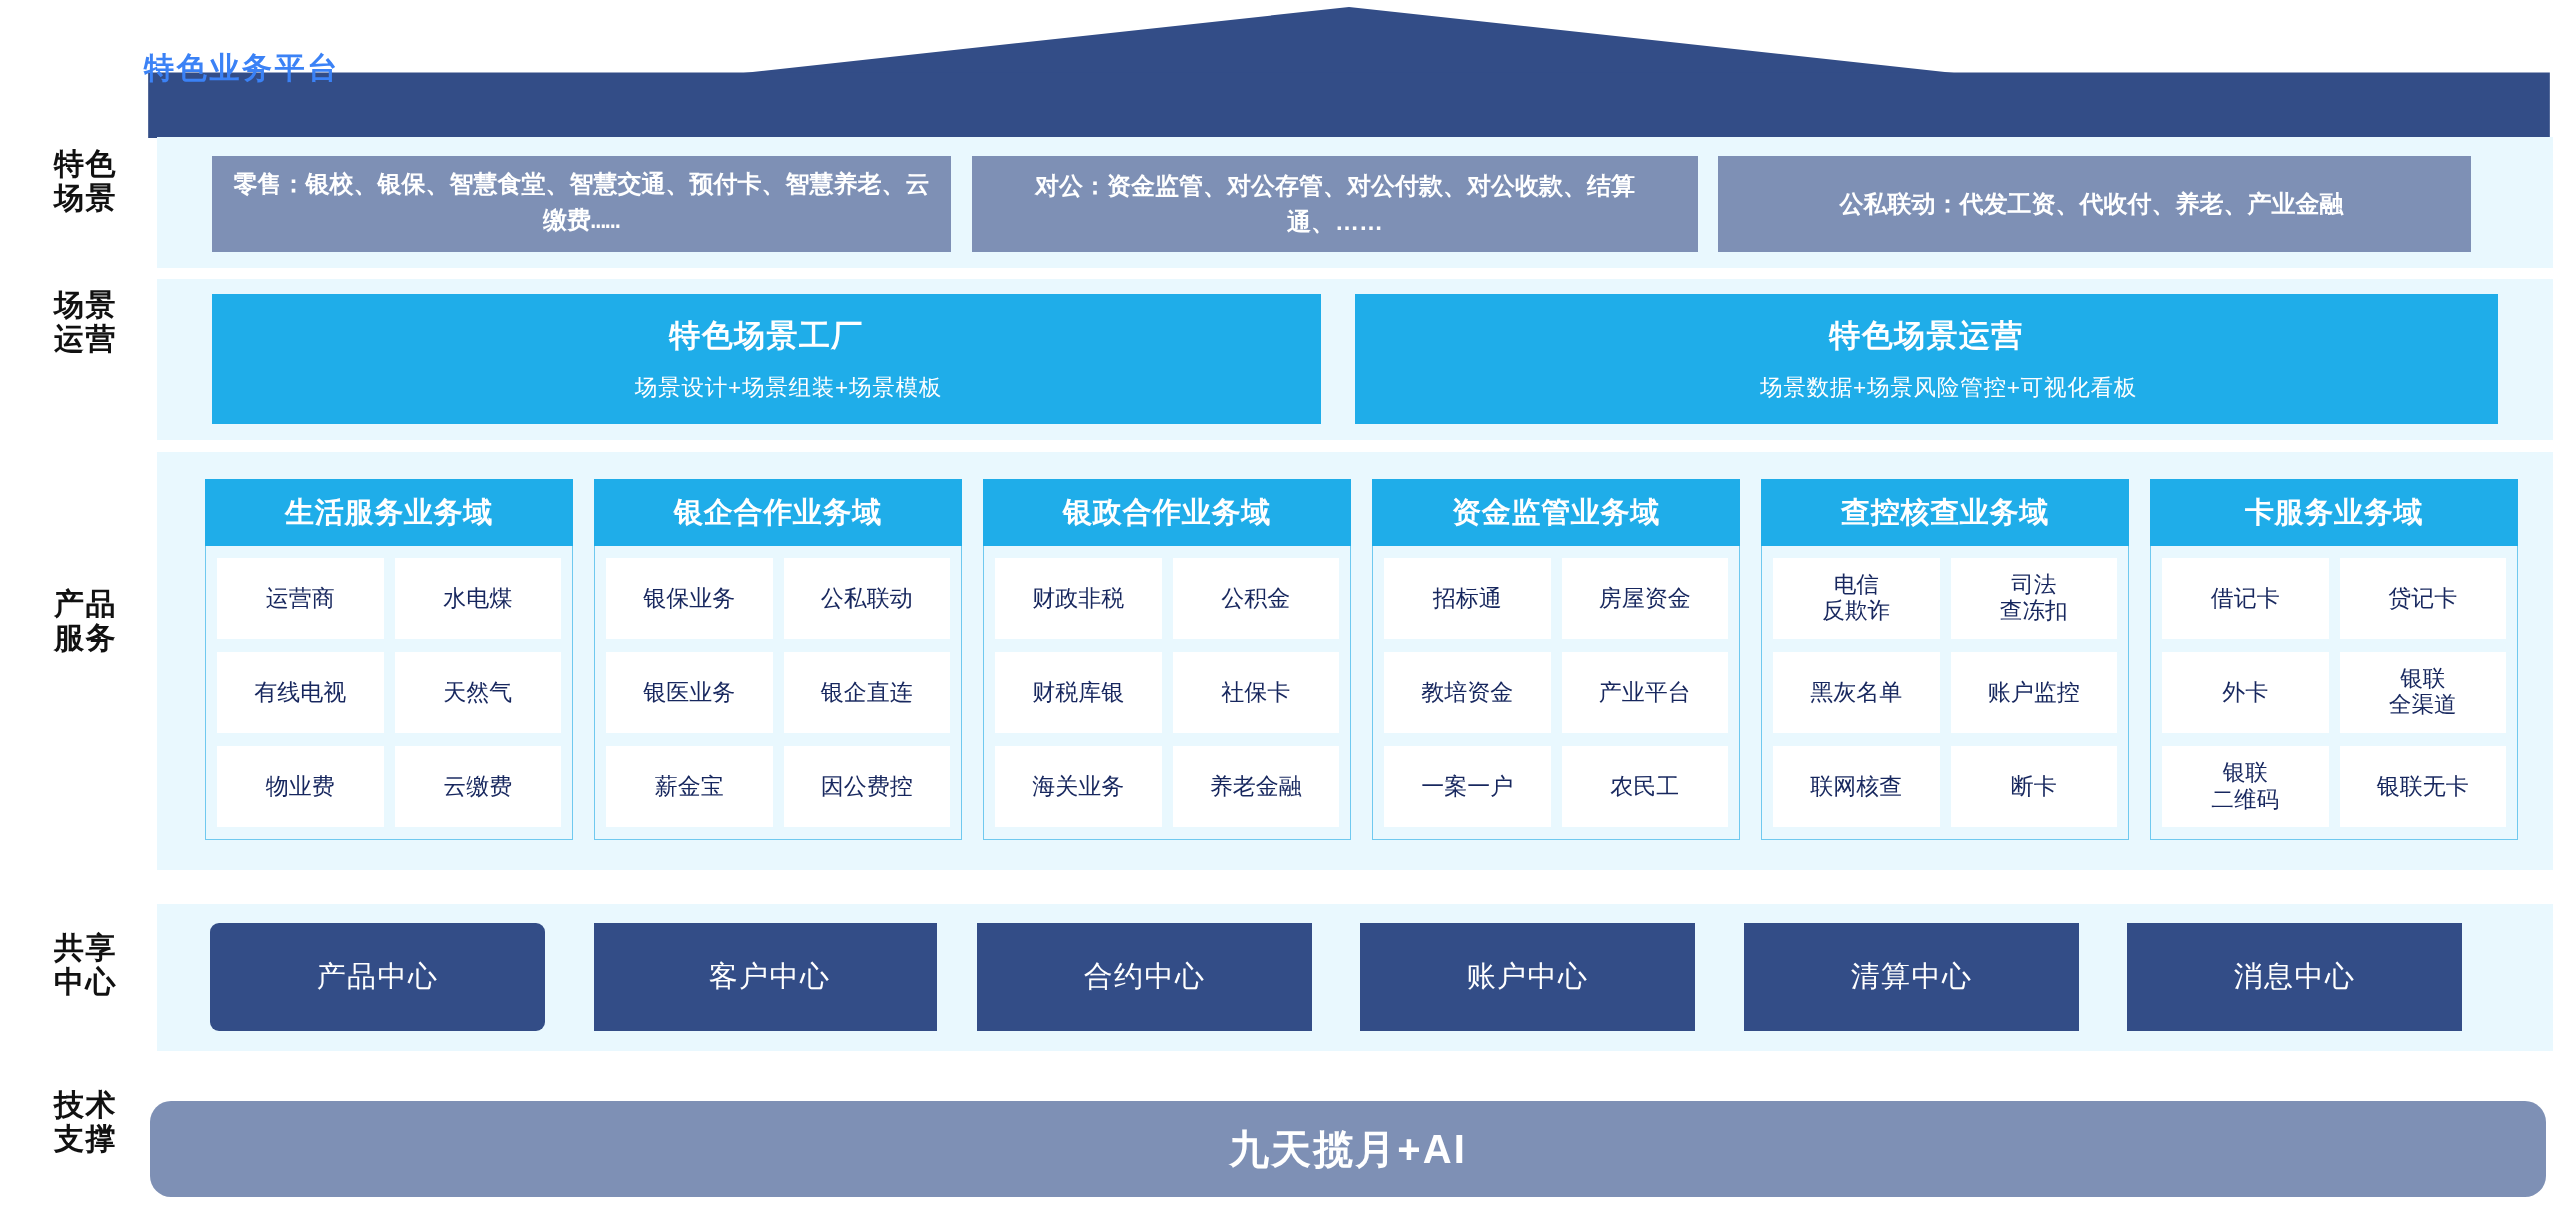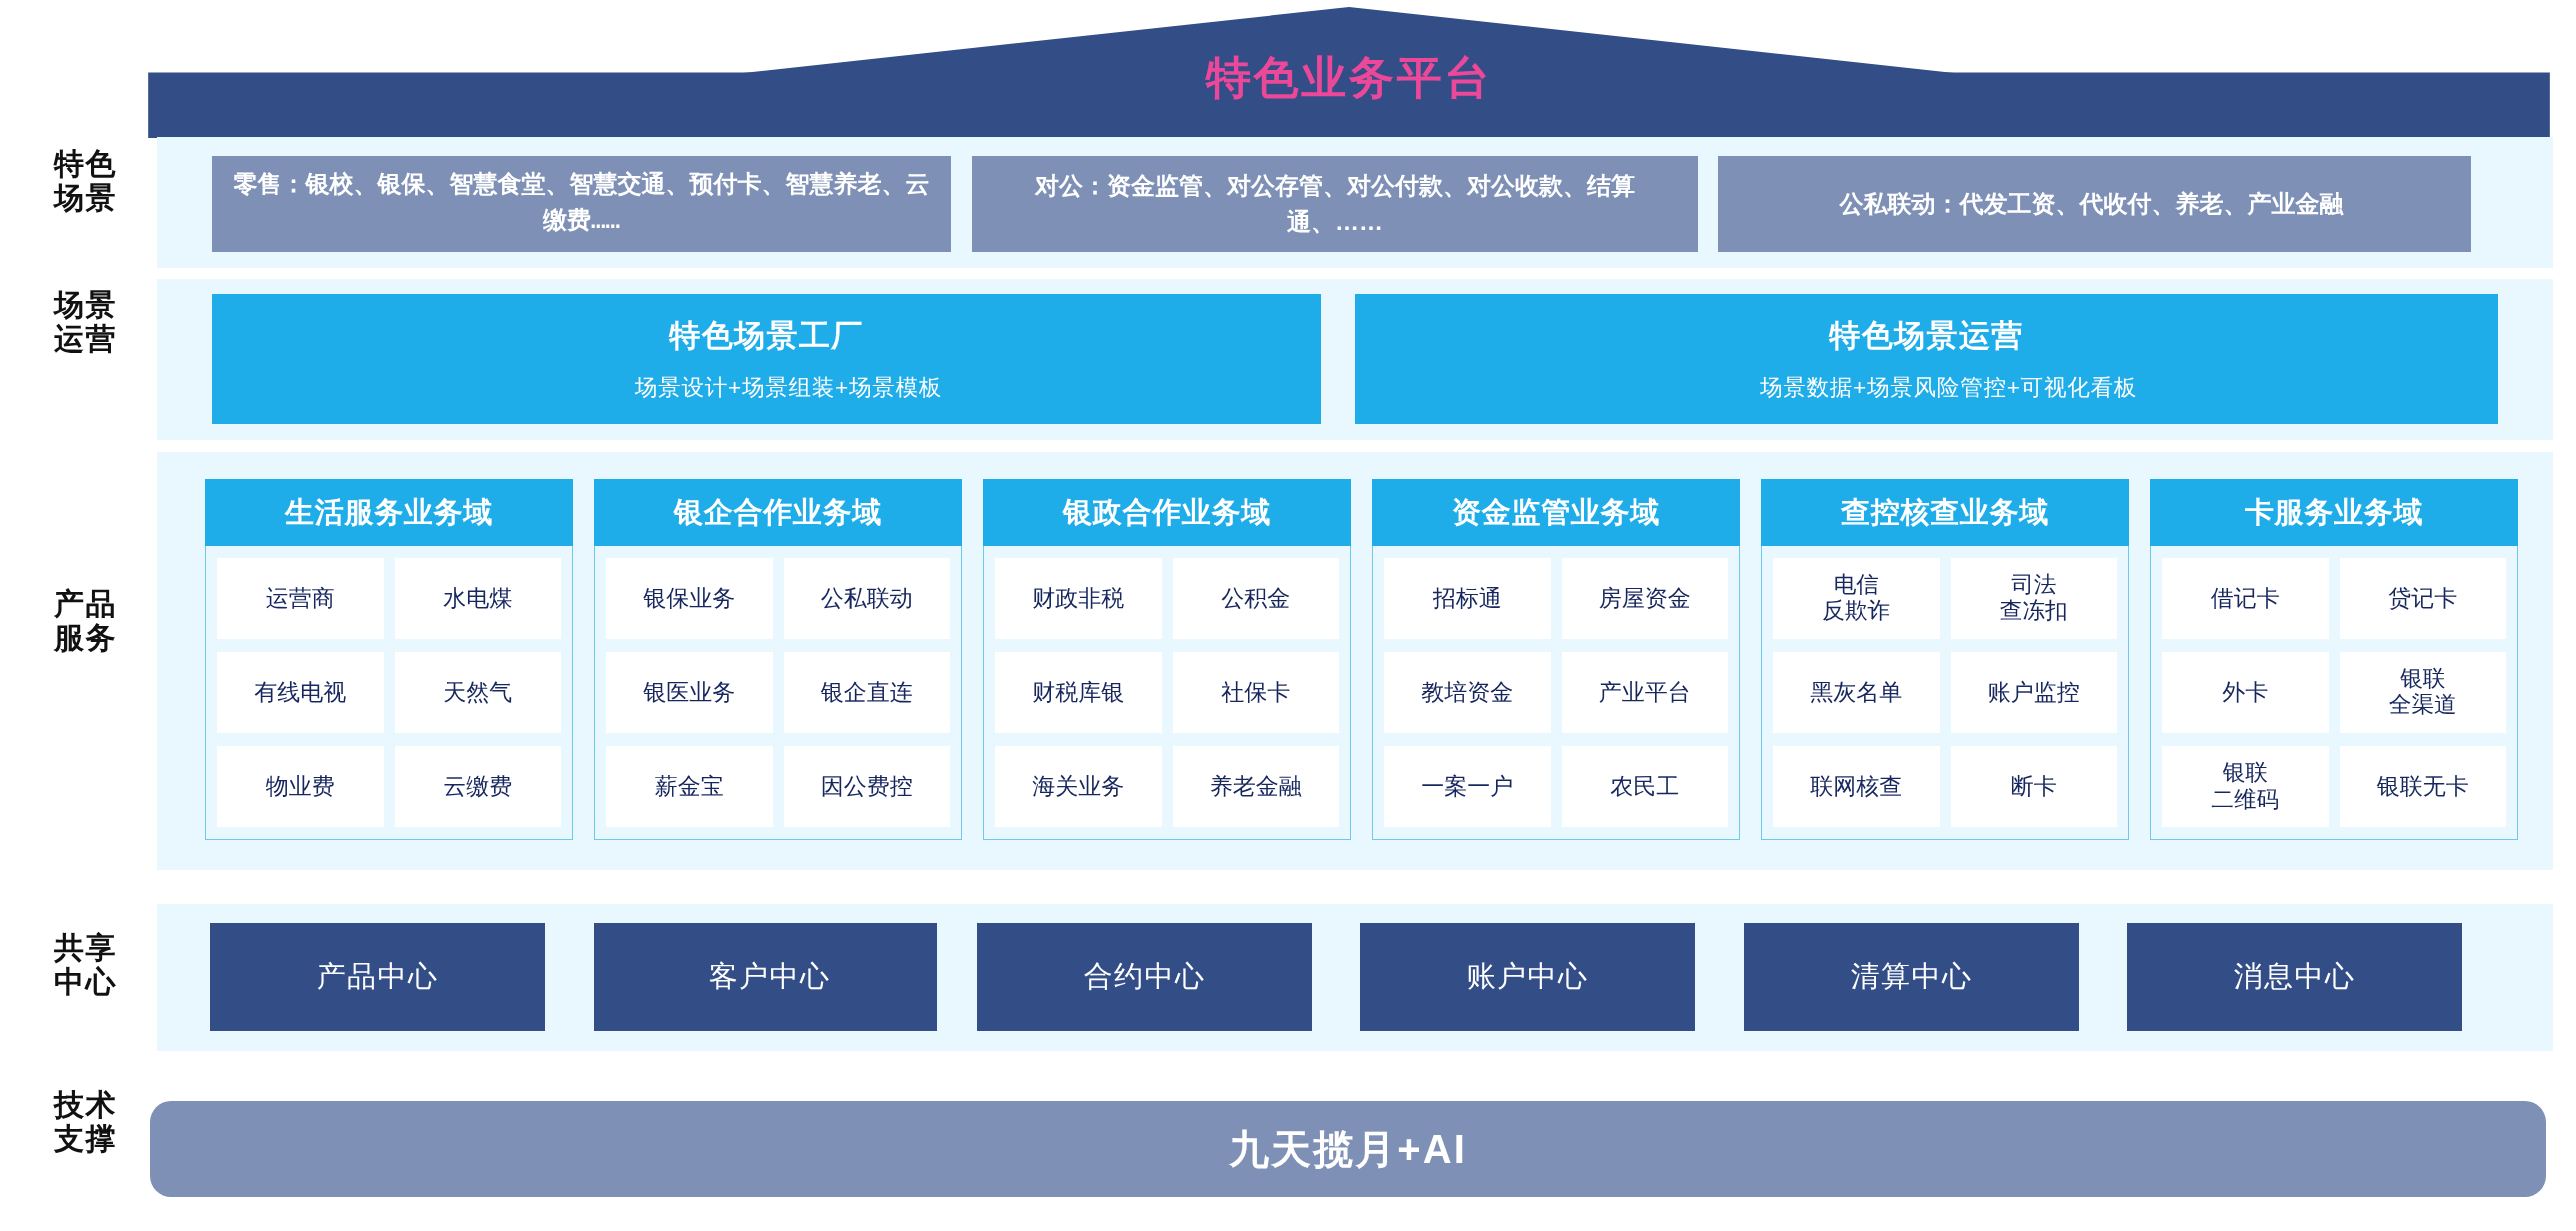"特色业务平台" .roof-title { color: #ec4899 -> #3b82f6; font-size: 45px -> 30px; text-align: center -> none }
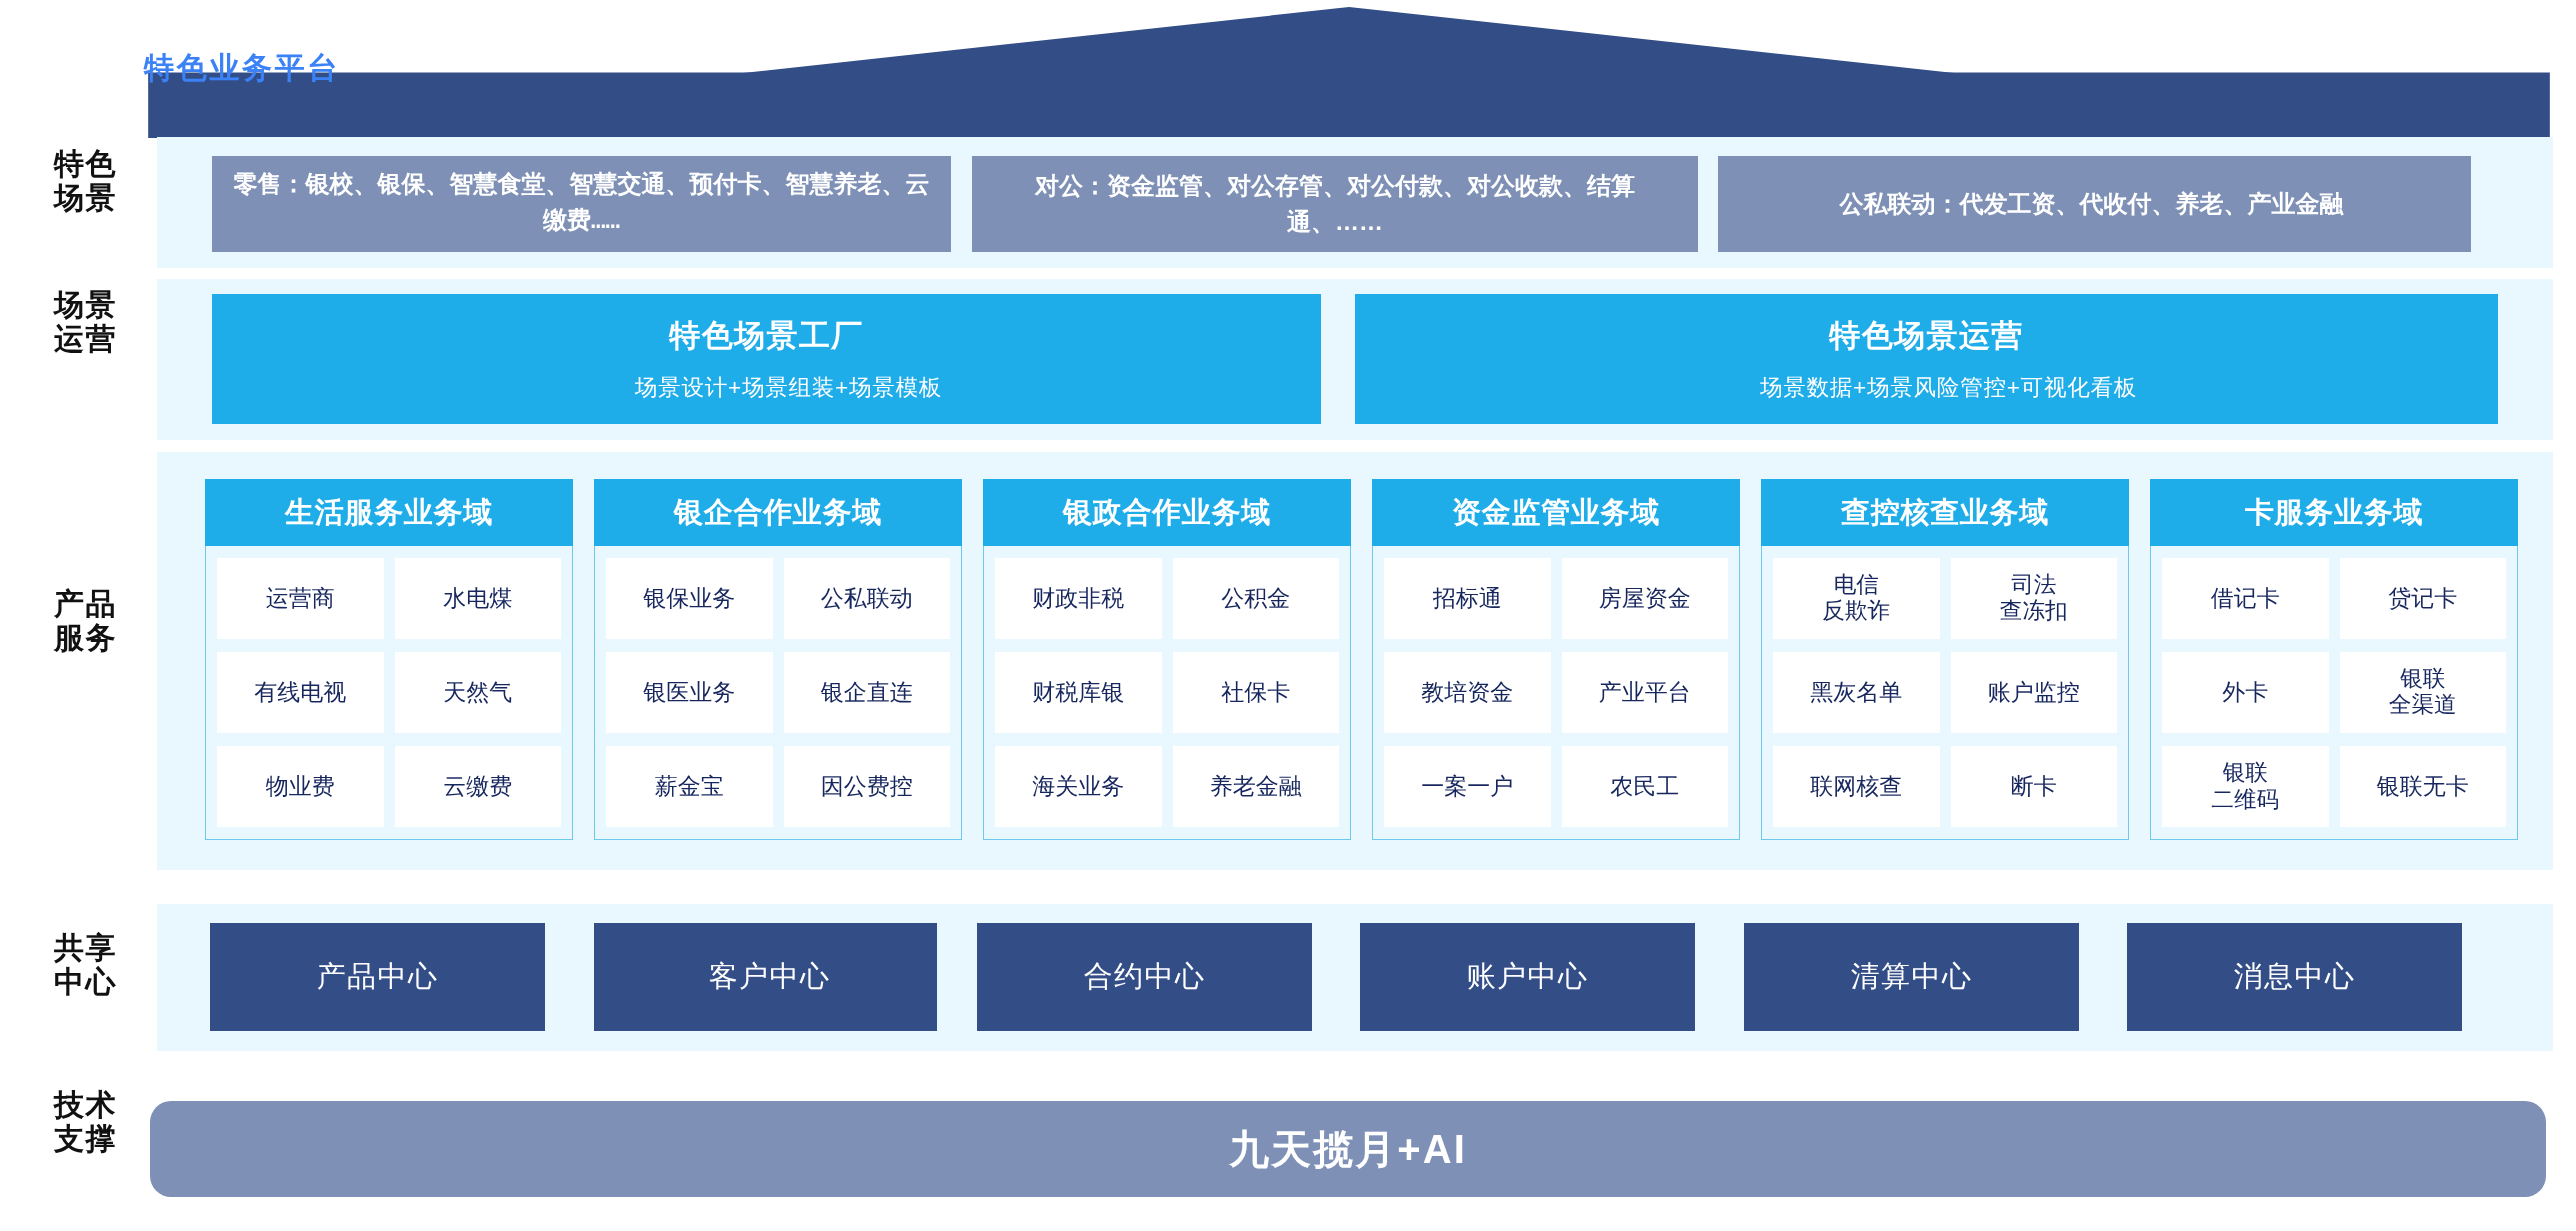"产品中心" div.center { border-radius: none -> 9px }
